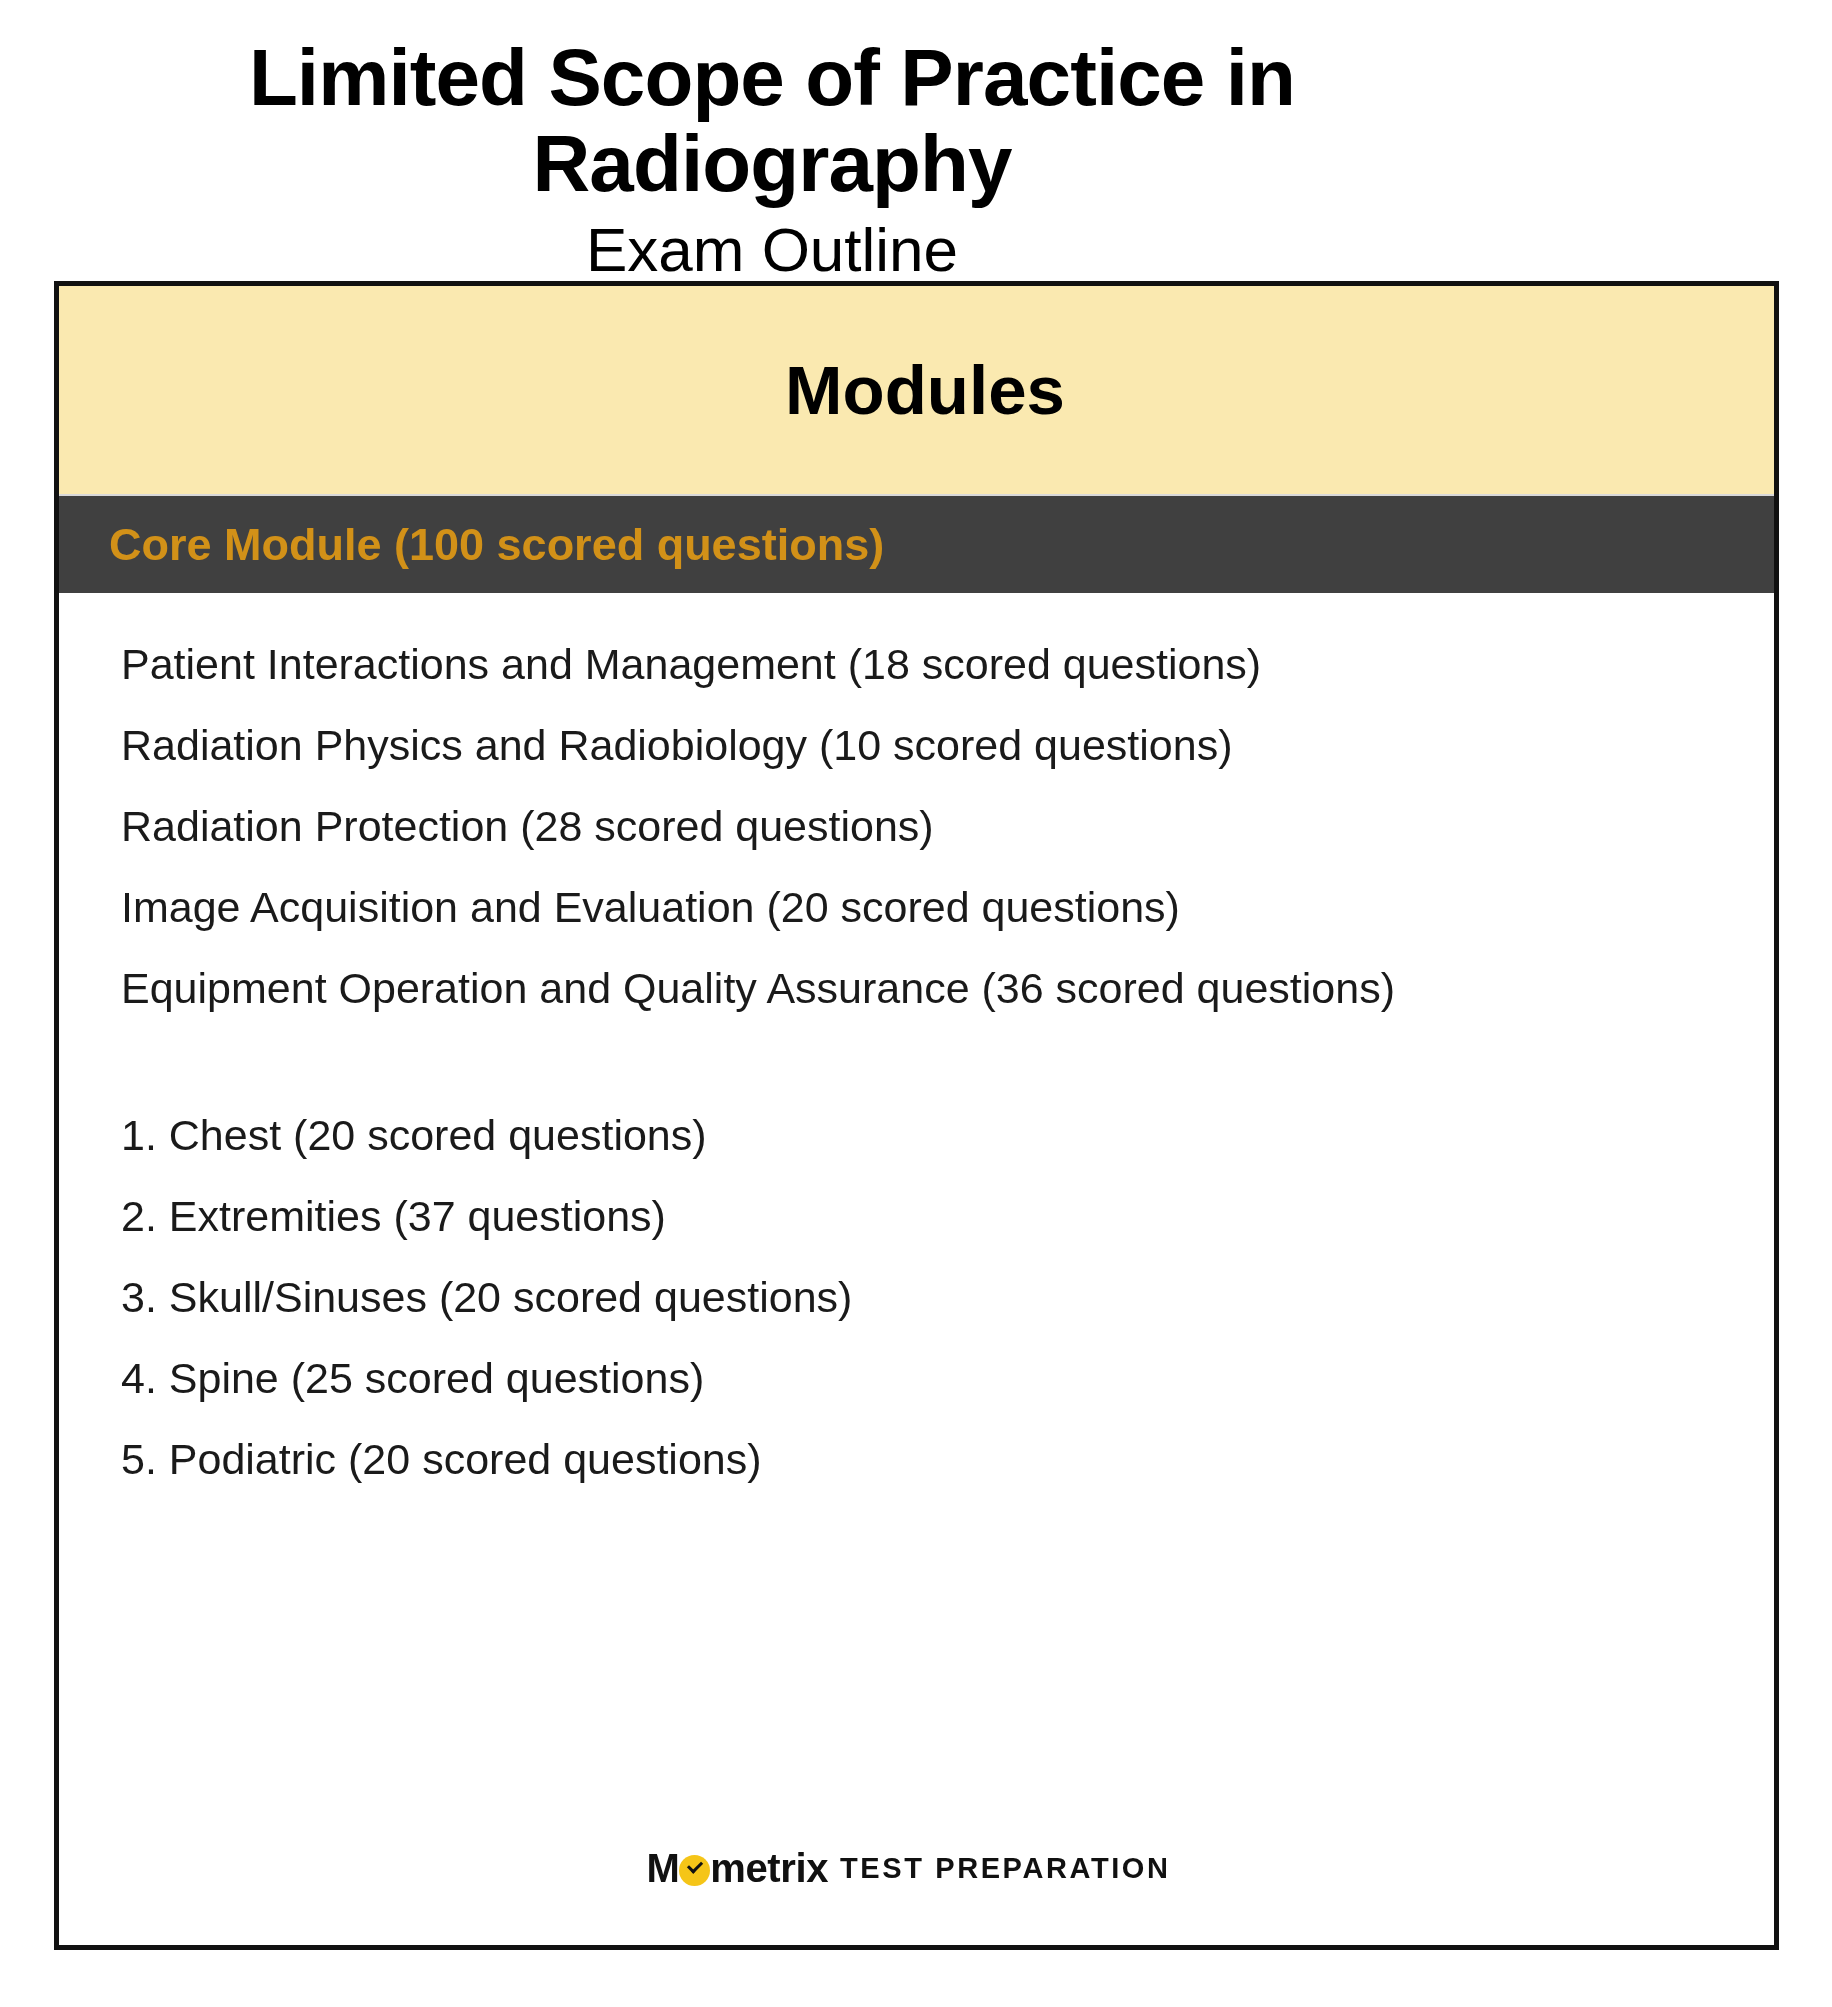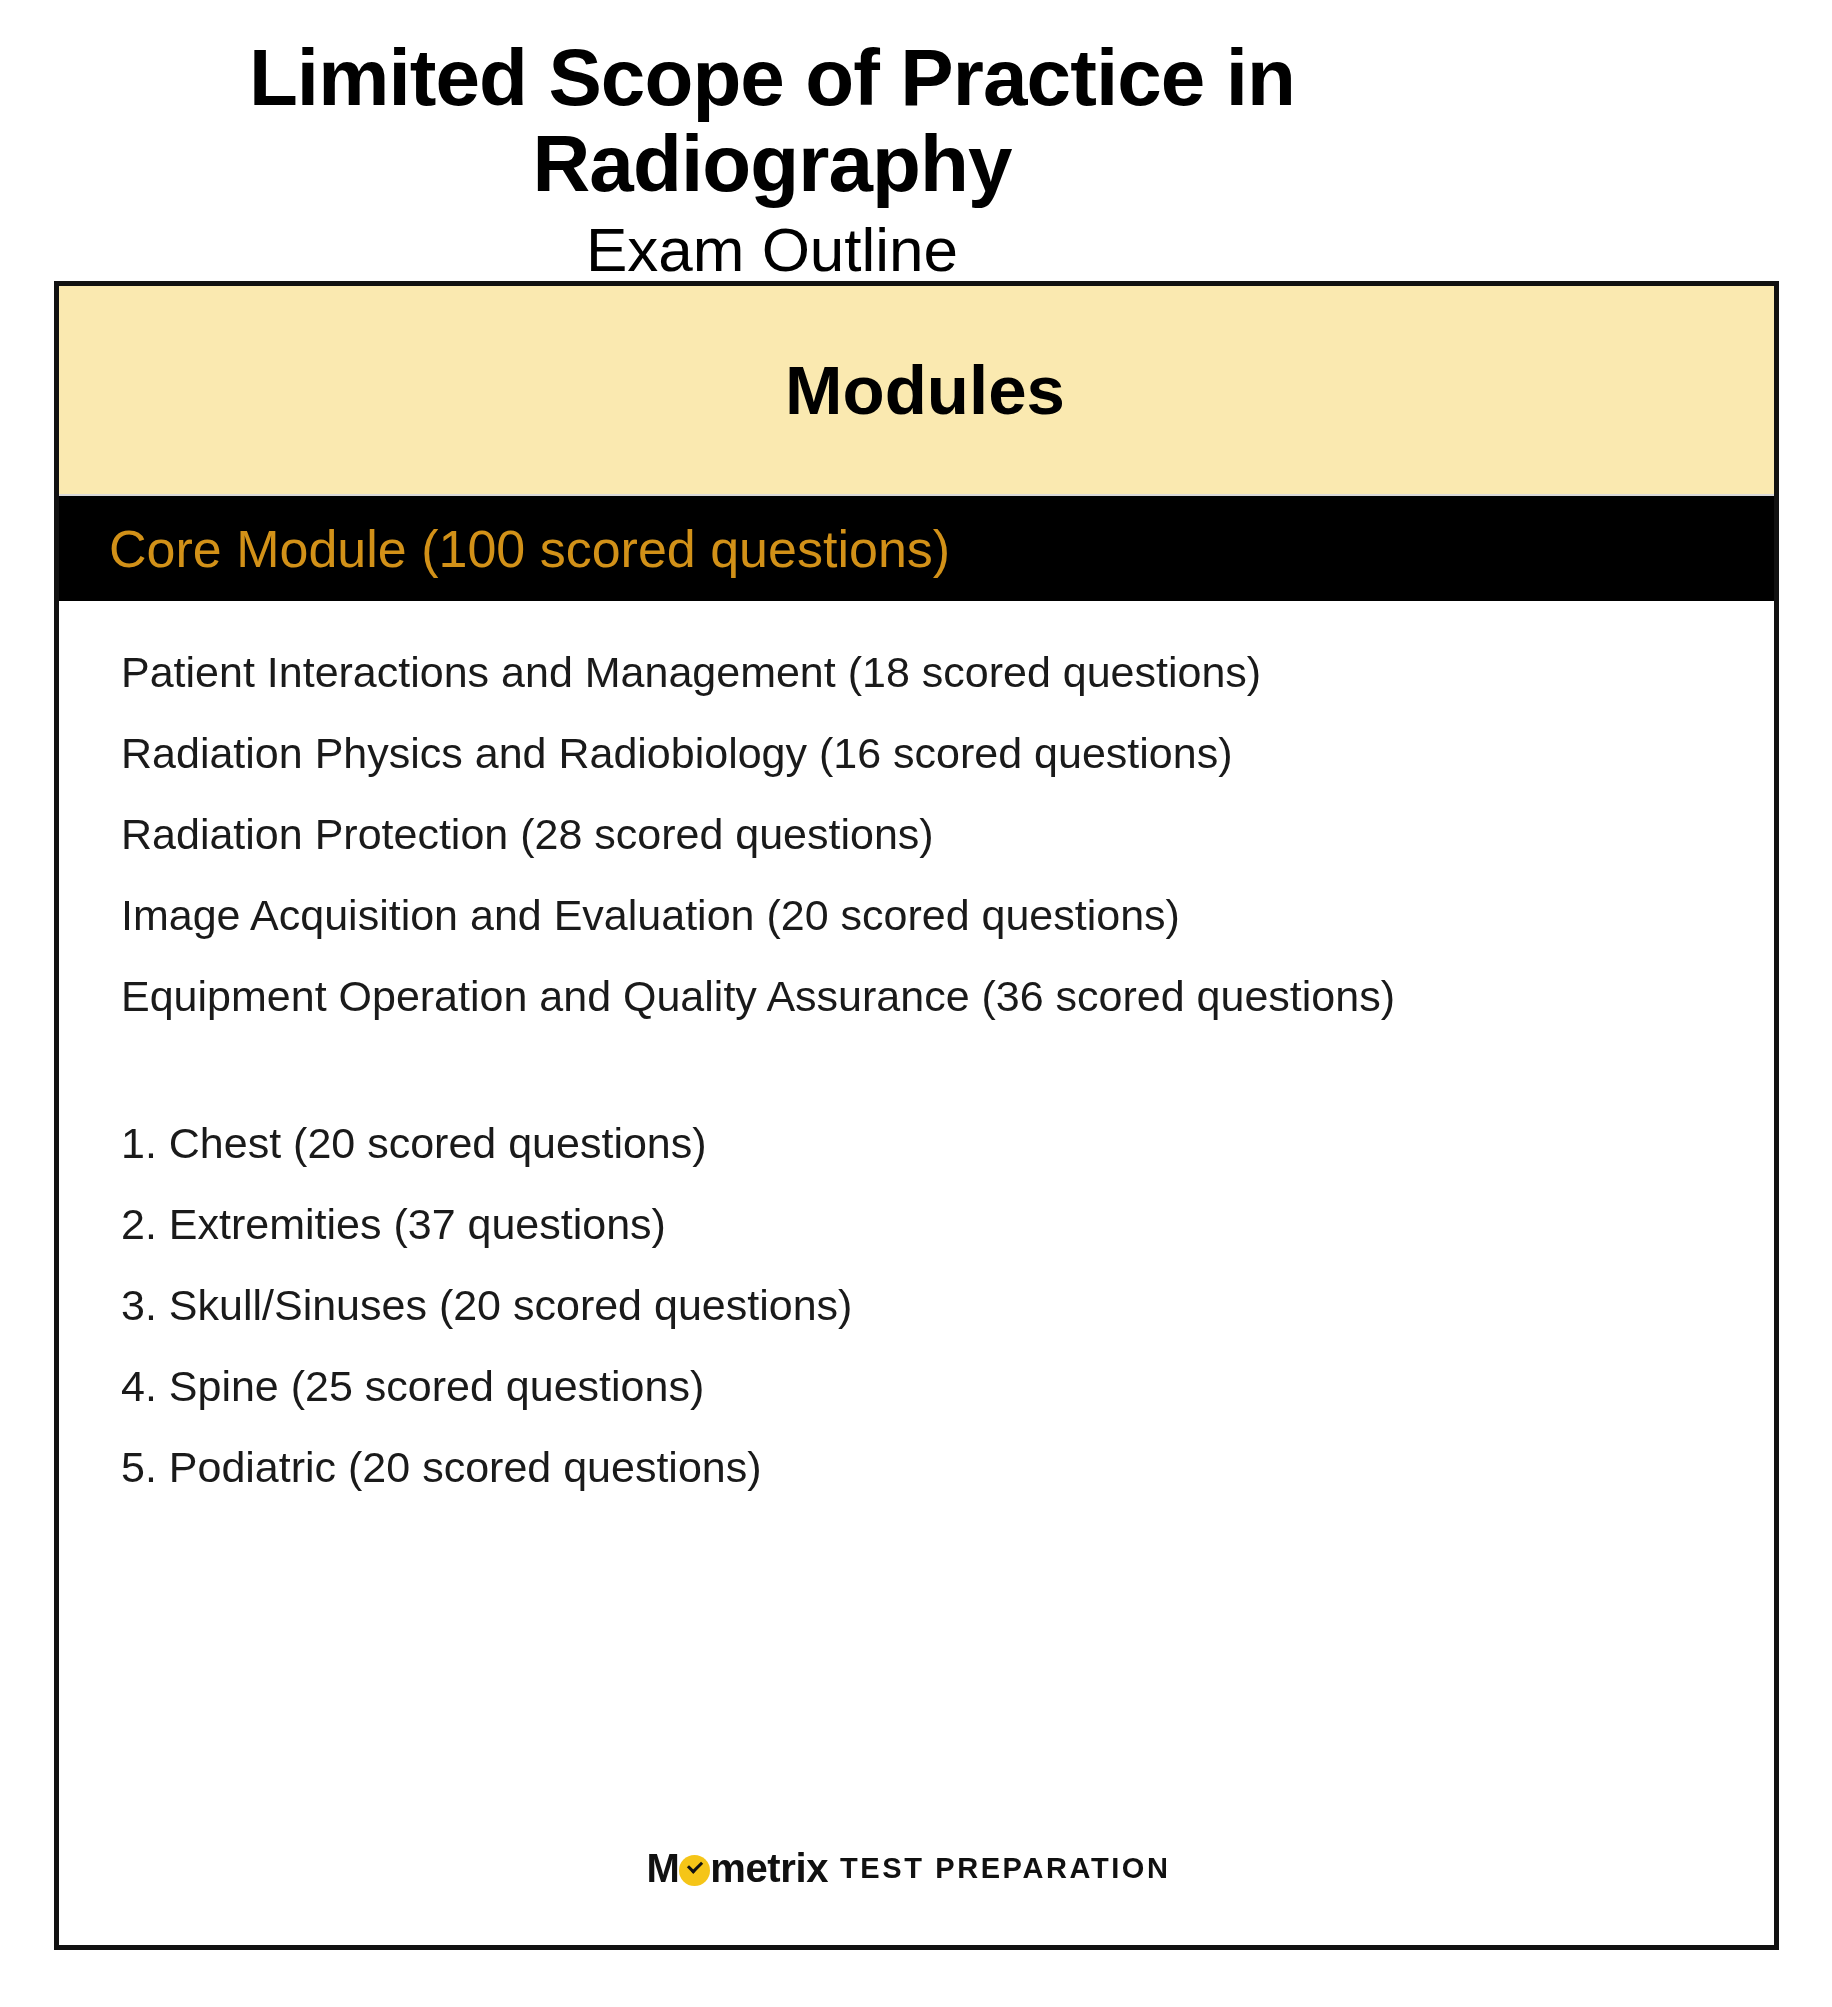"Core Module (100 scored questions)" .section-header { background: #000000 -> #404040; font-size: 52px -> 45px; font-weight: normal -> bold }
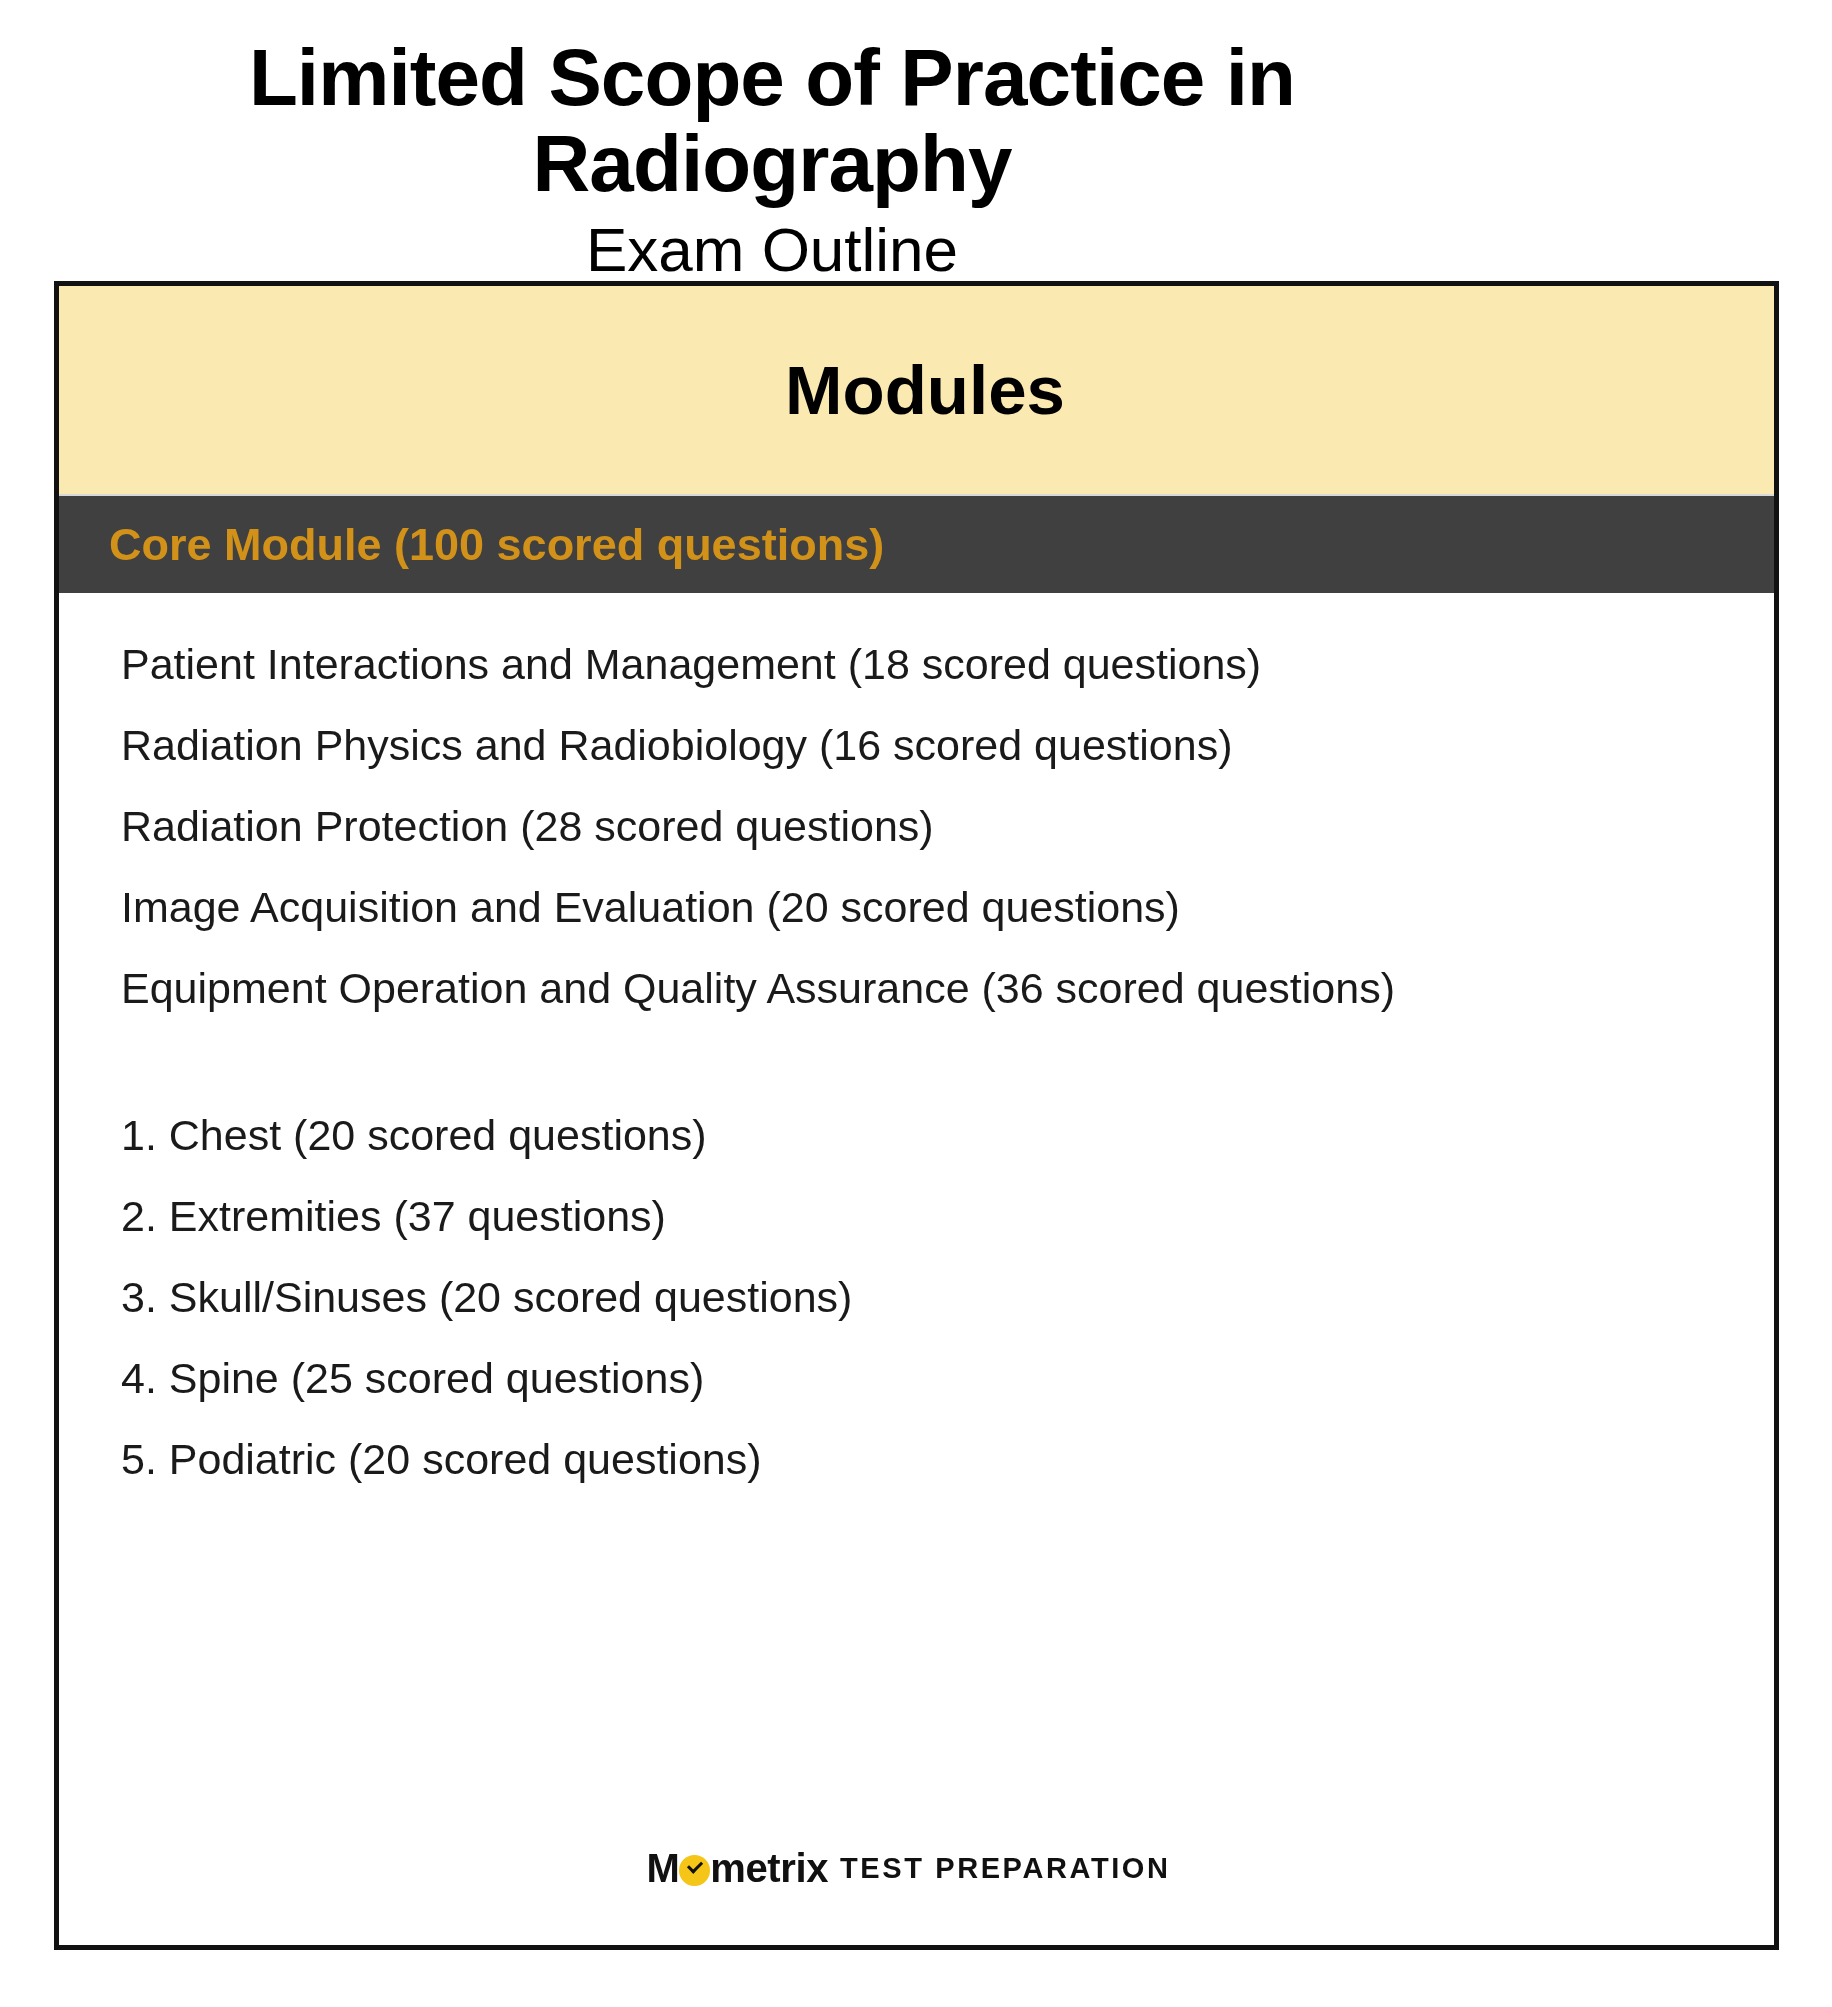"Radiation Physics and Radiobiology (16" div.row { text: 16 -> 10 }
